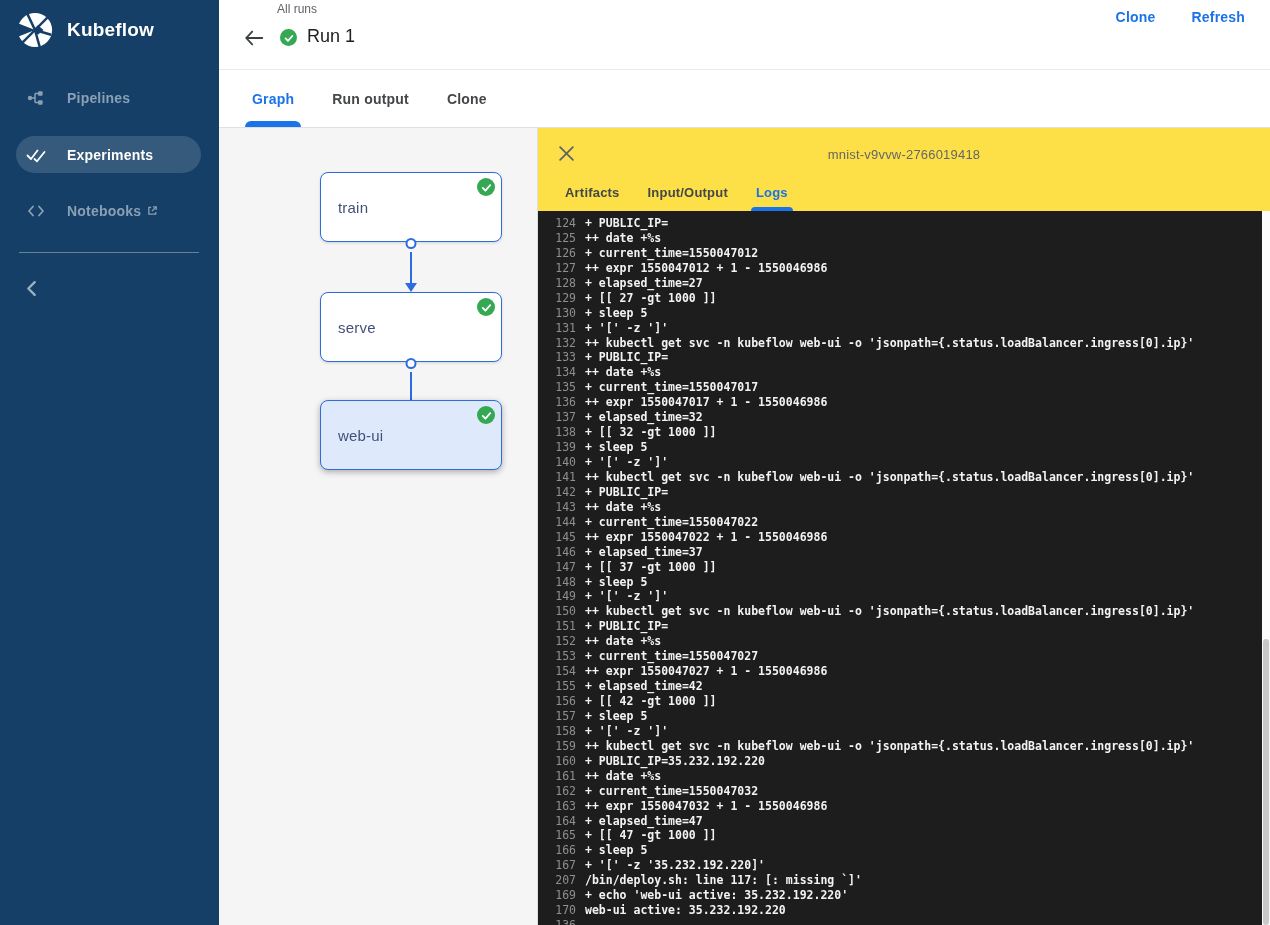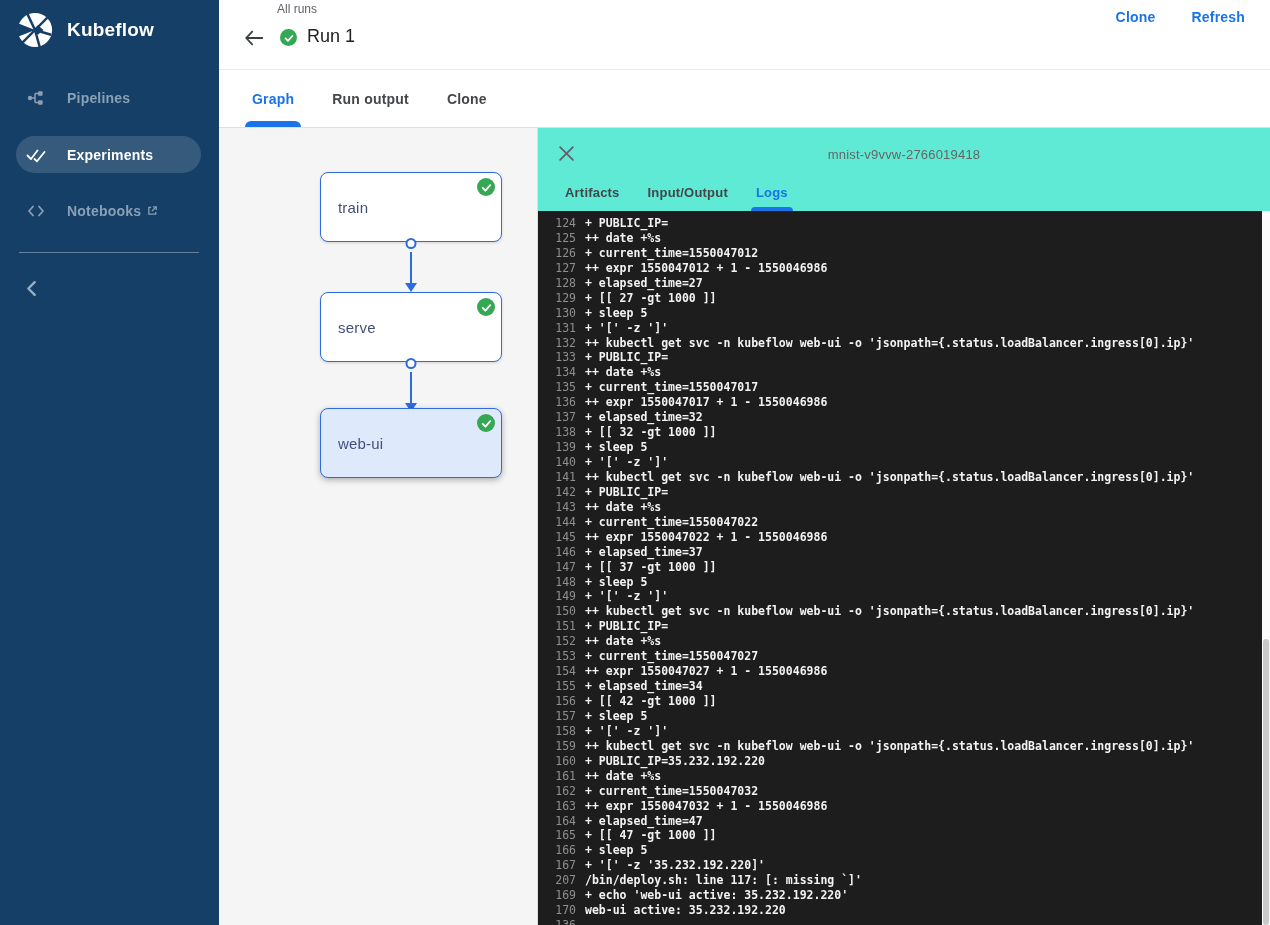"mnist-v9vvw-2766019418" .panel-header { background: #5eead4 -> #fde047 }
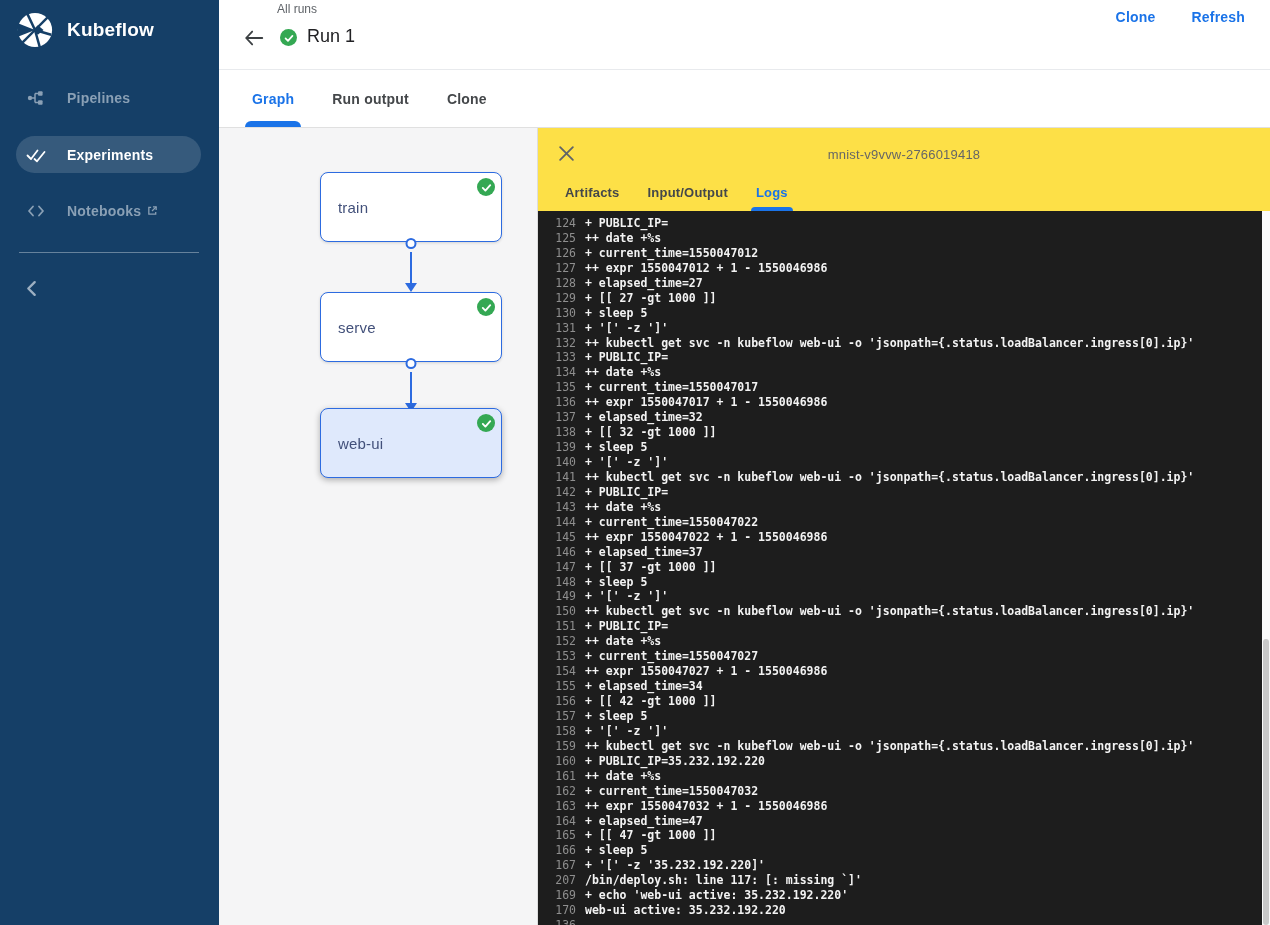"web-ui" #node-webui { top: 280px -> 272px }
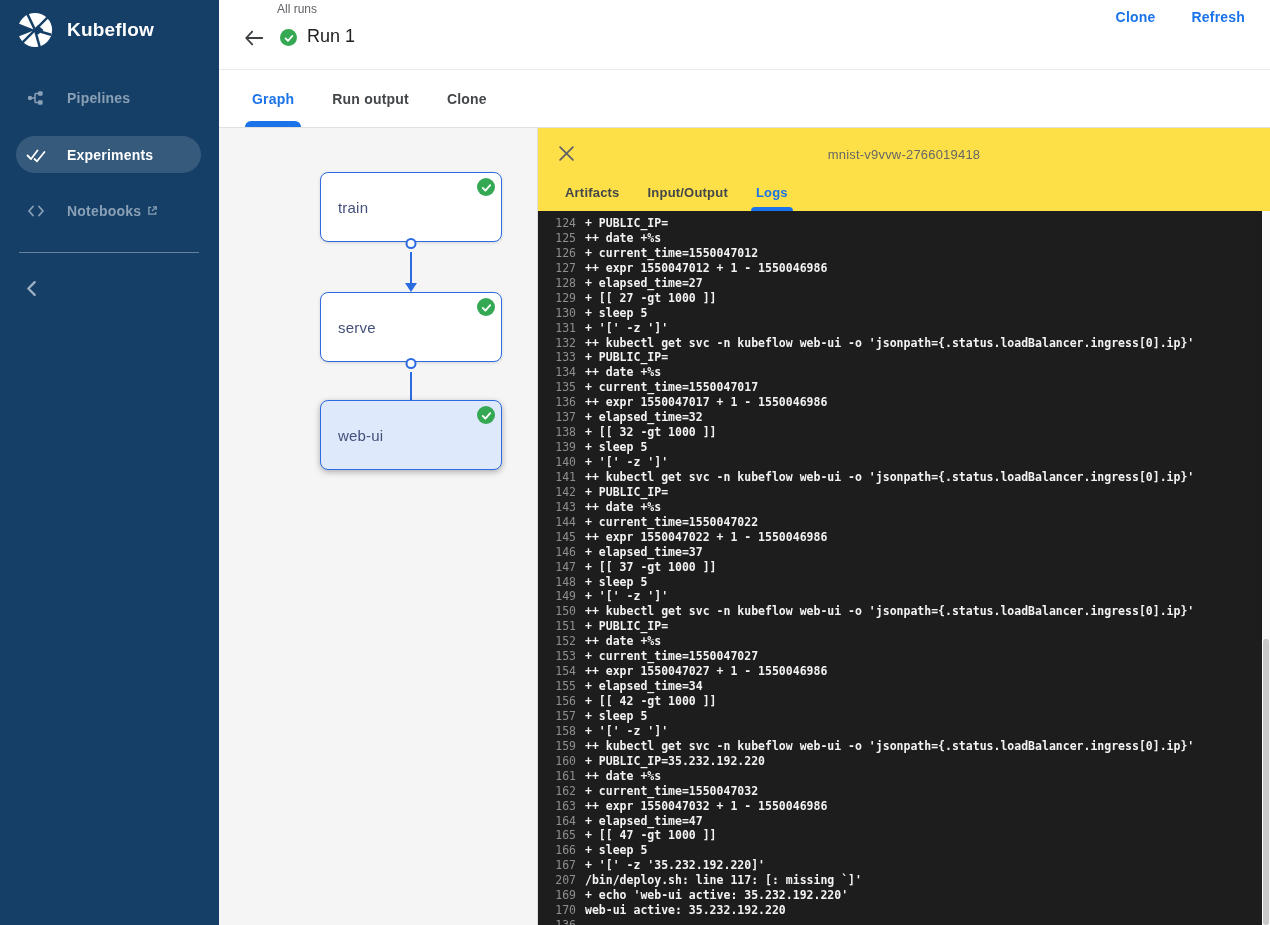"+ elapsed_time=34" span.lt { text: 34 -> 42 }
